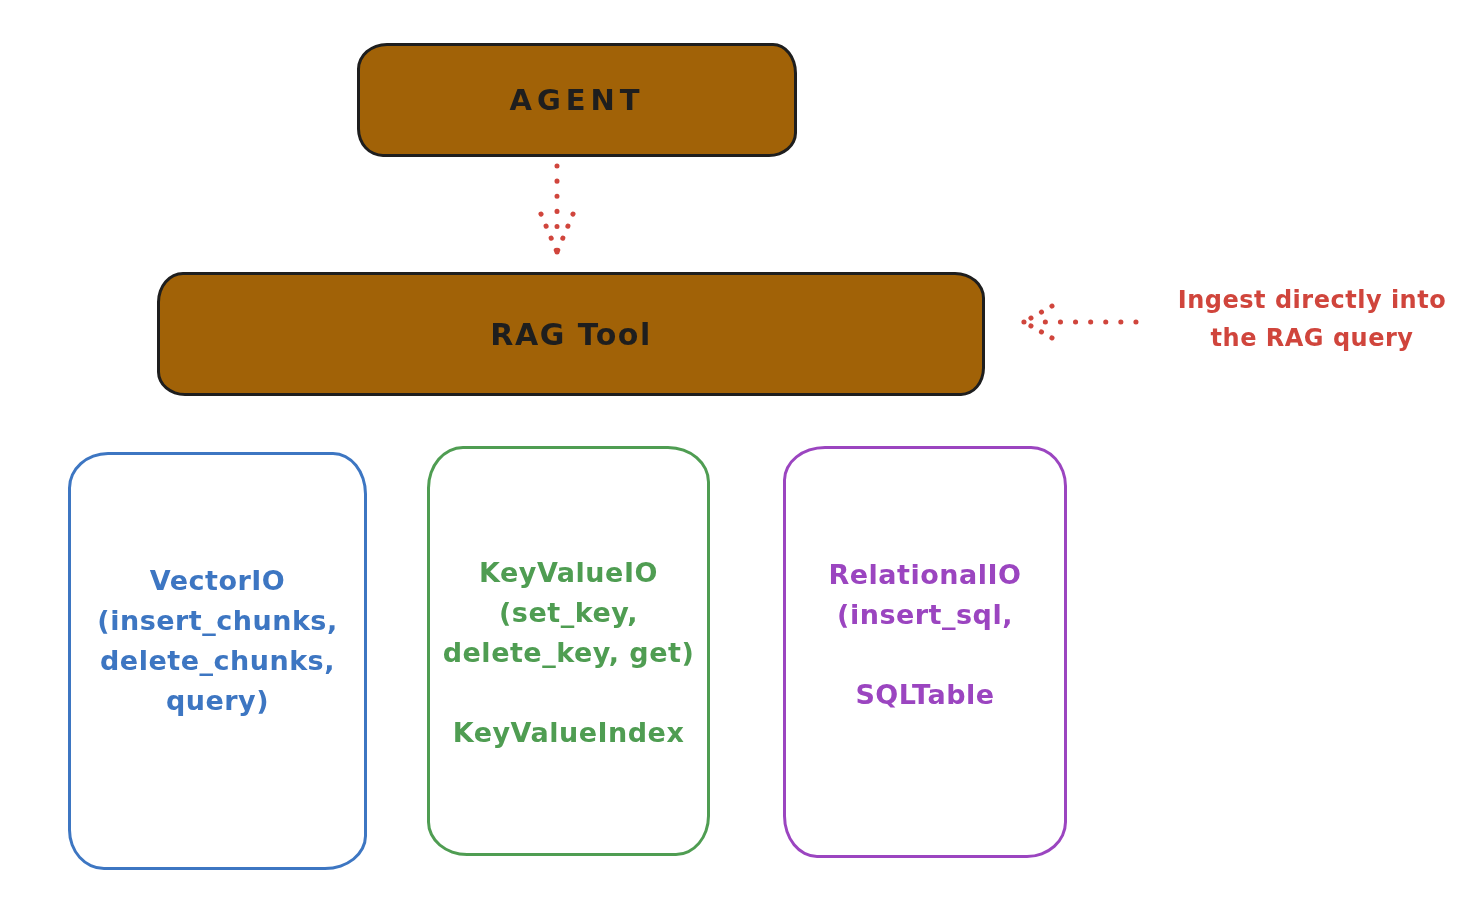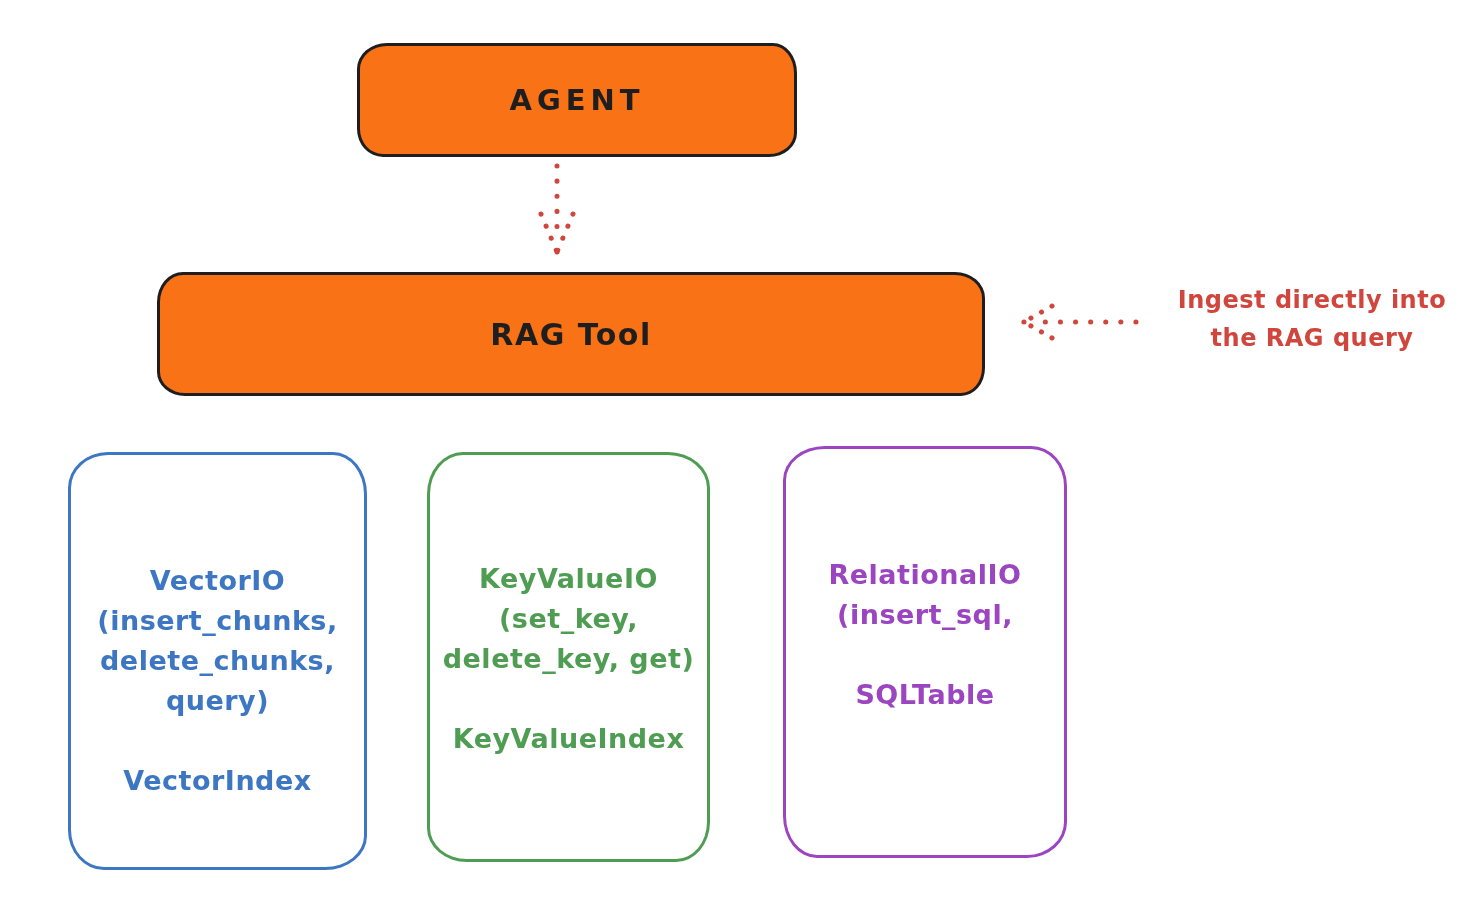"AGENT" .node { background: #f97316 -> #a16207 }
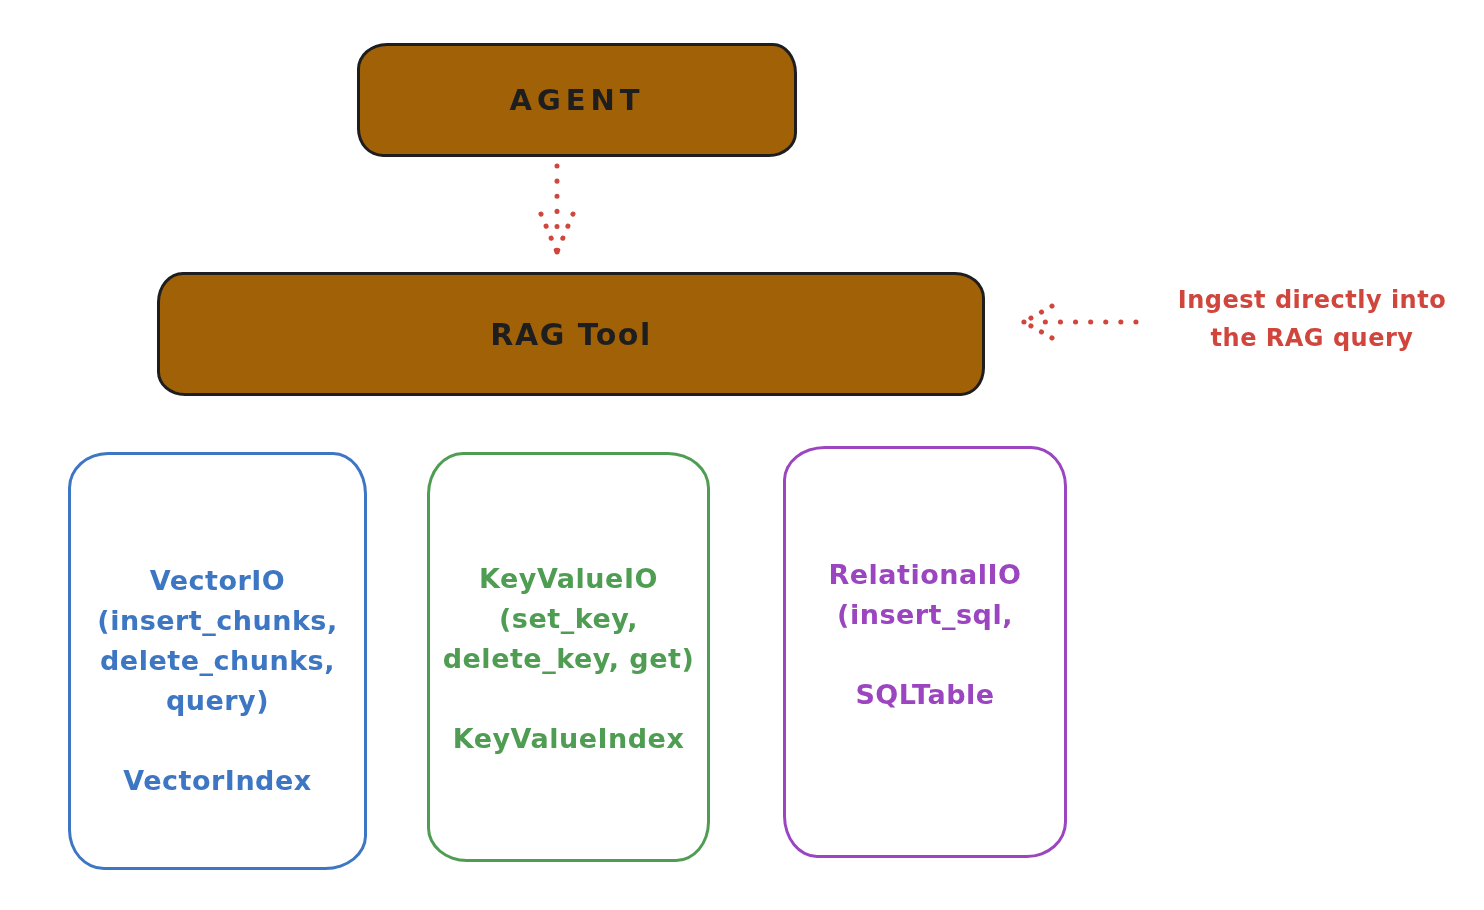"KeyValueIO" .io-green { margin-top: 6px -> none }
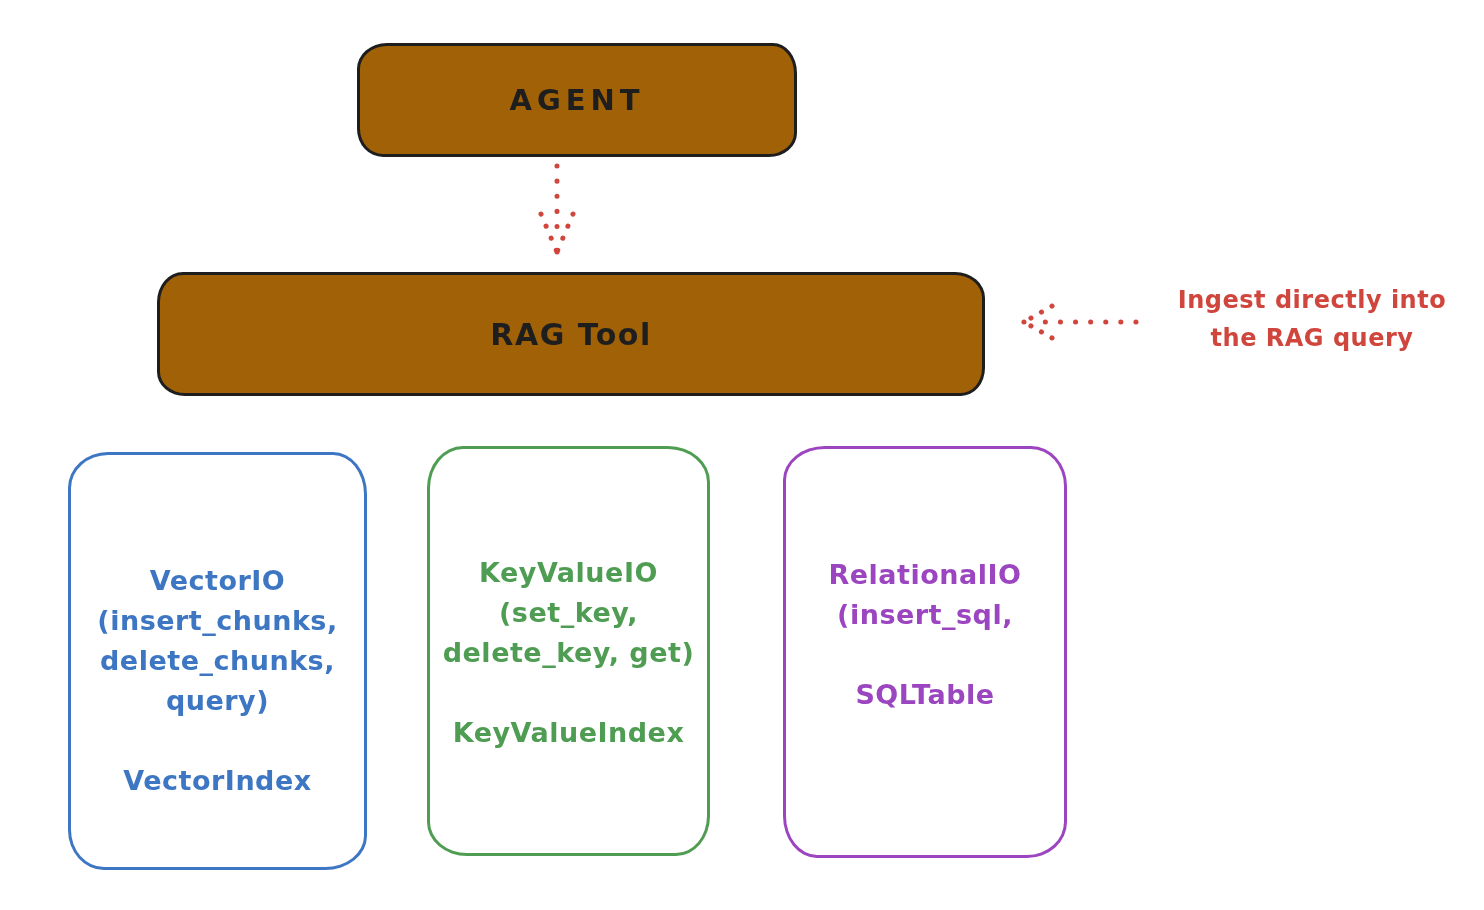"VectorIndex" div.io-line { html: <div>VectorIndex</div> -> none }
